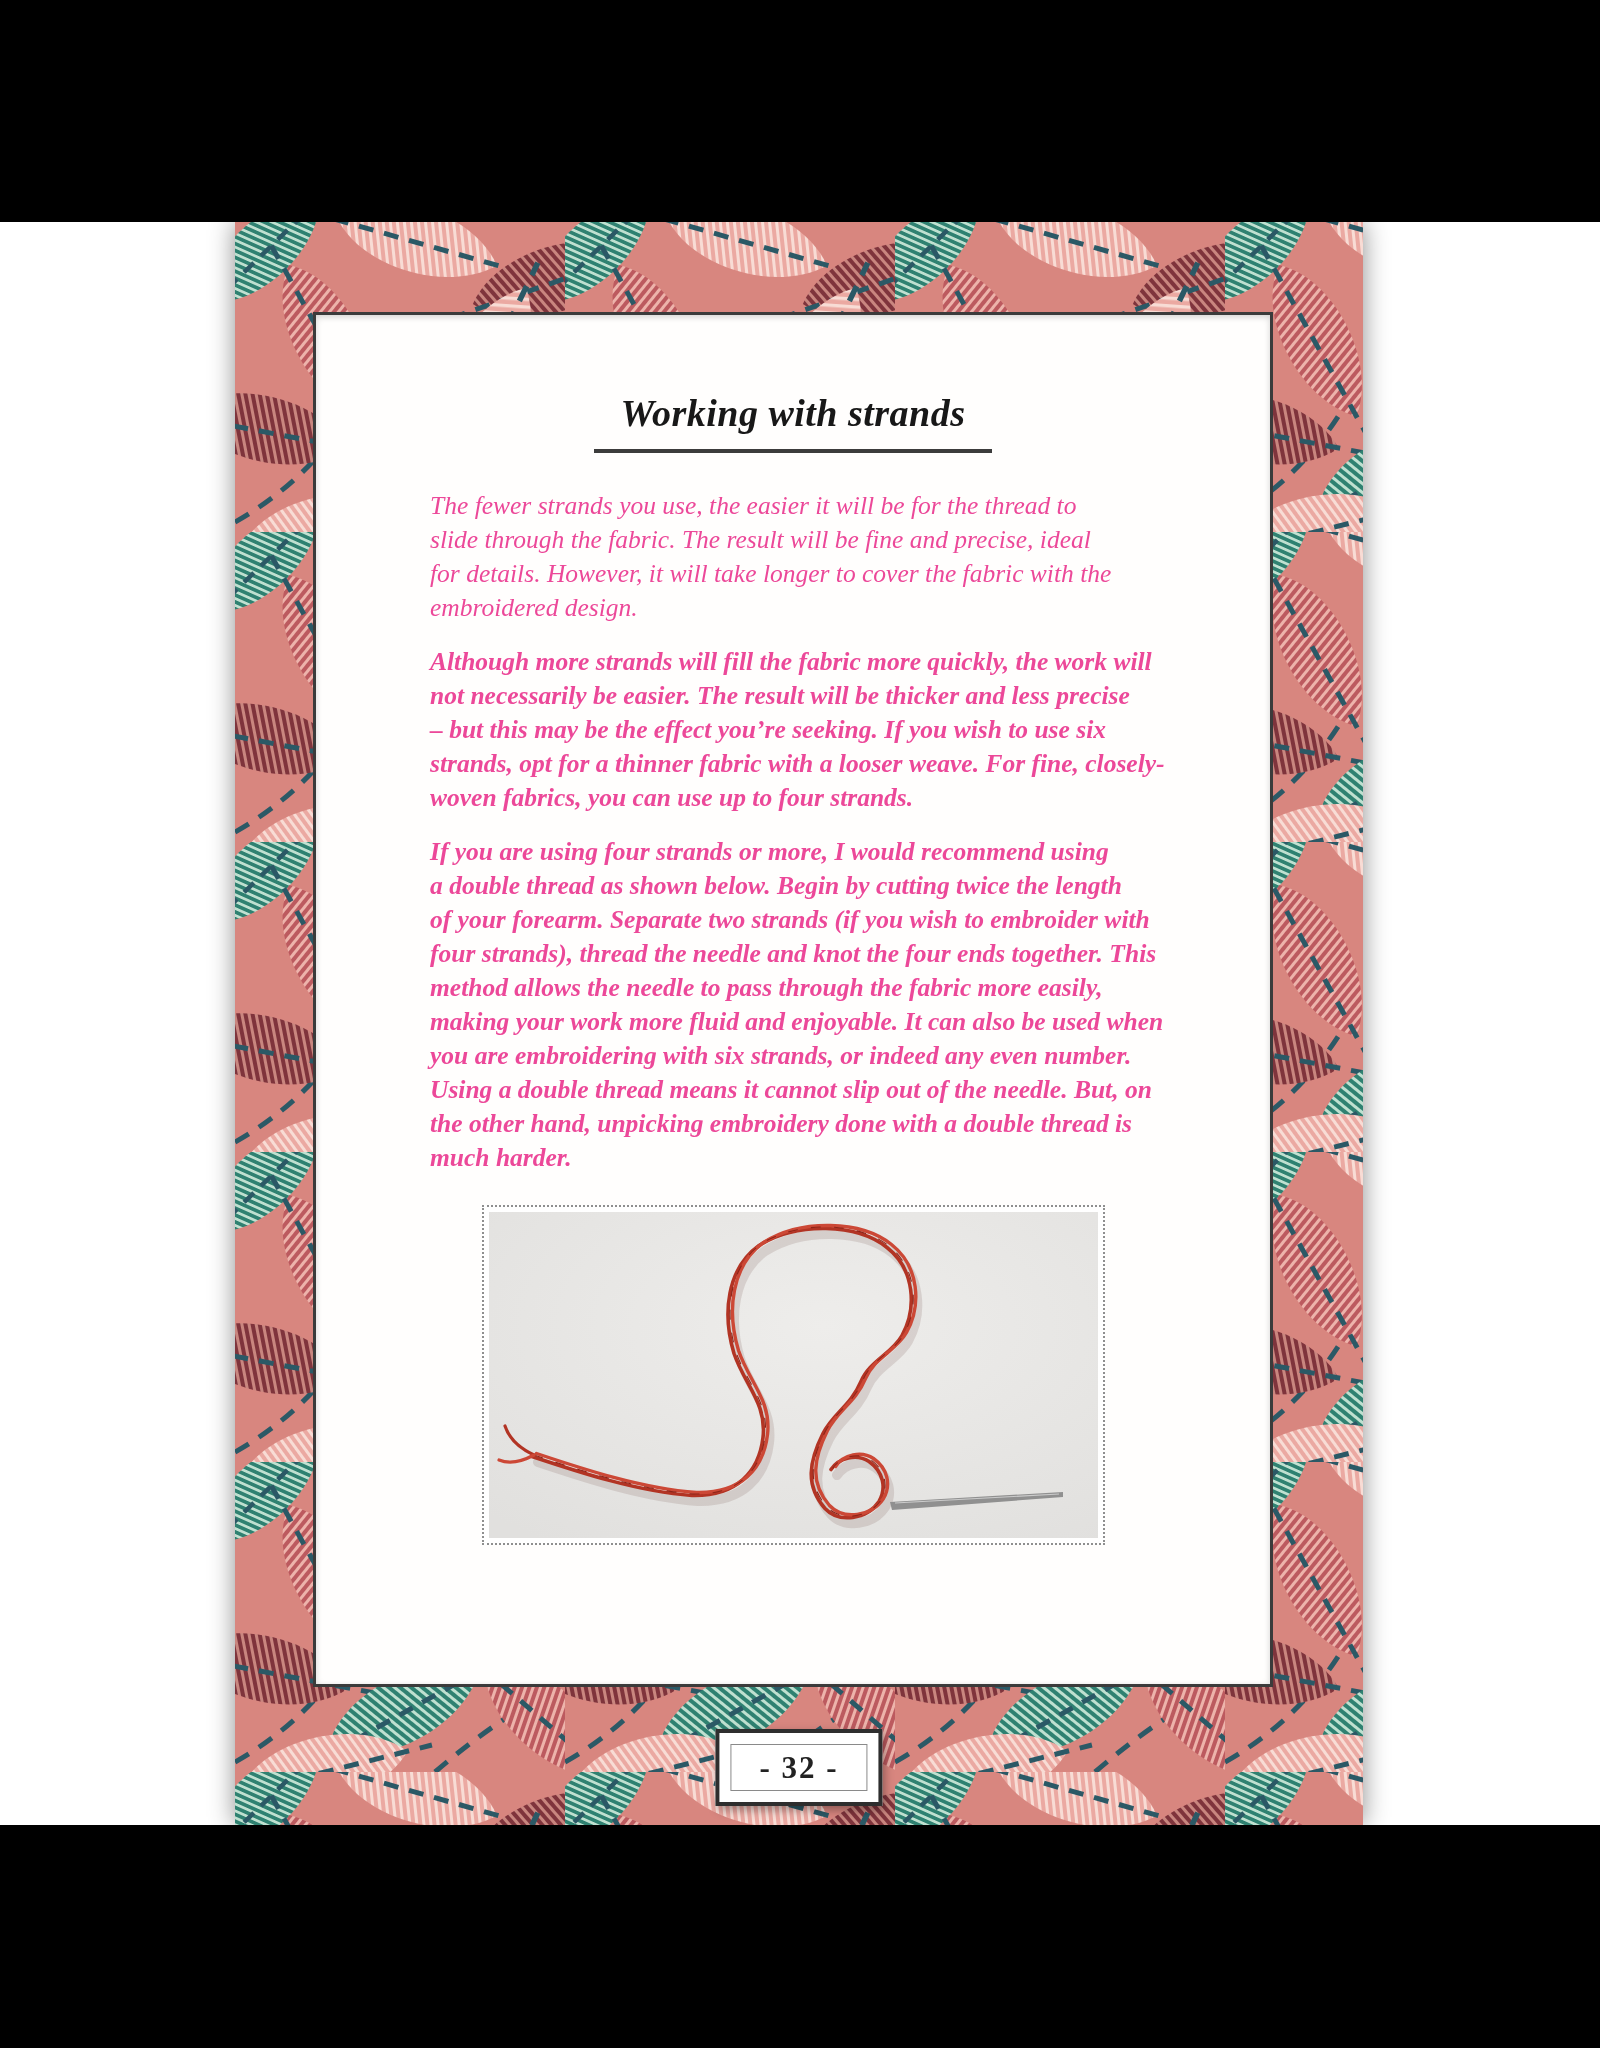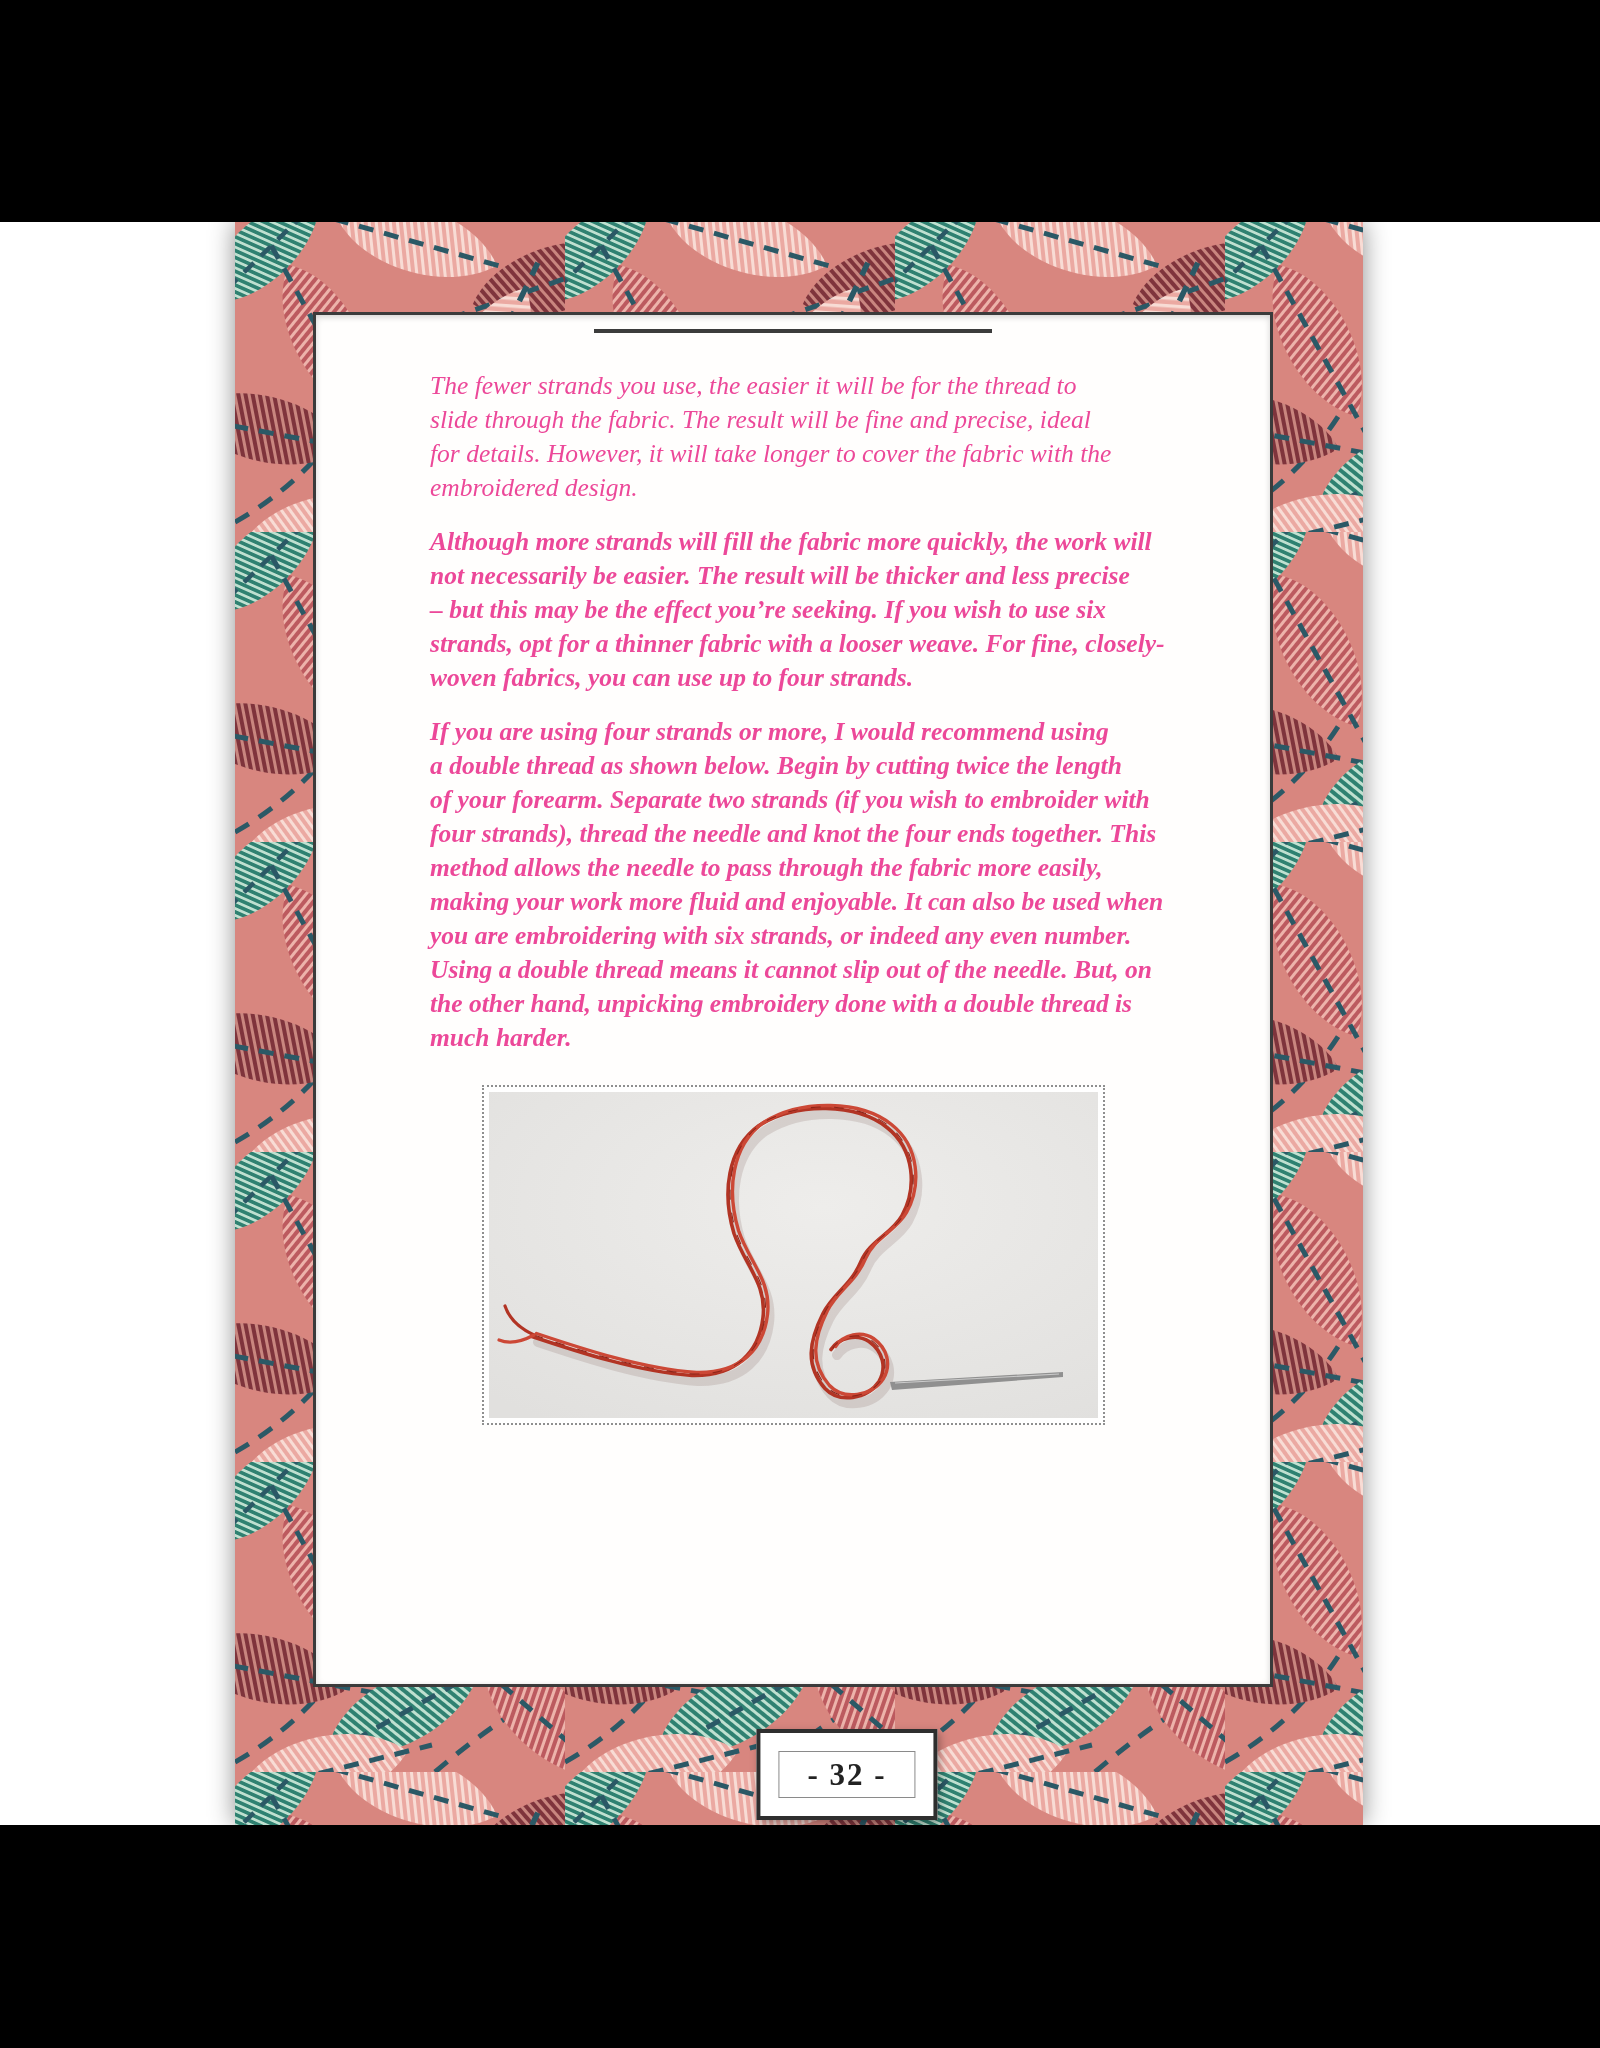"Working with strands" h1.title { html: none -> <h1>Working with strands</h1> }
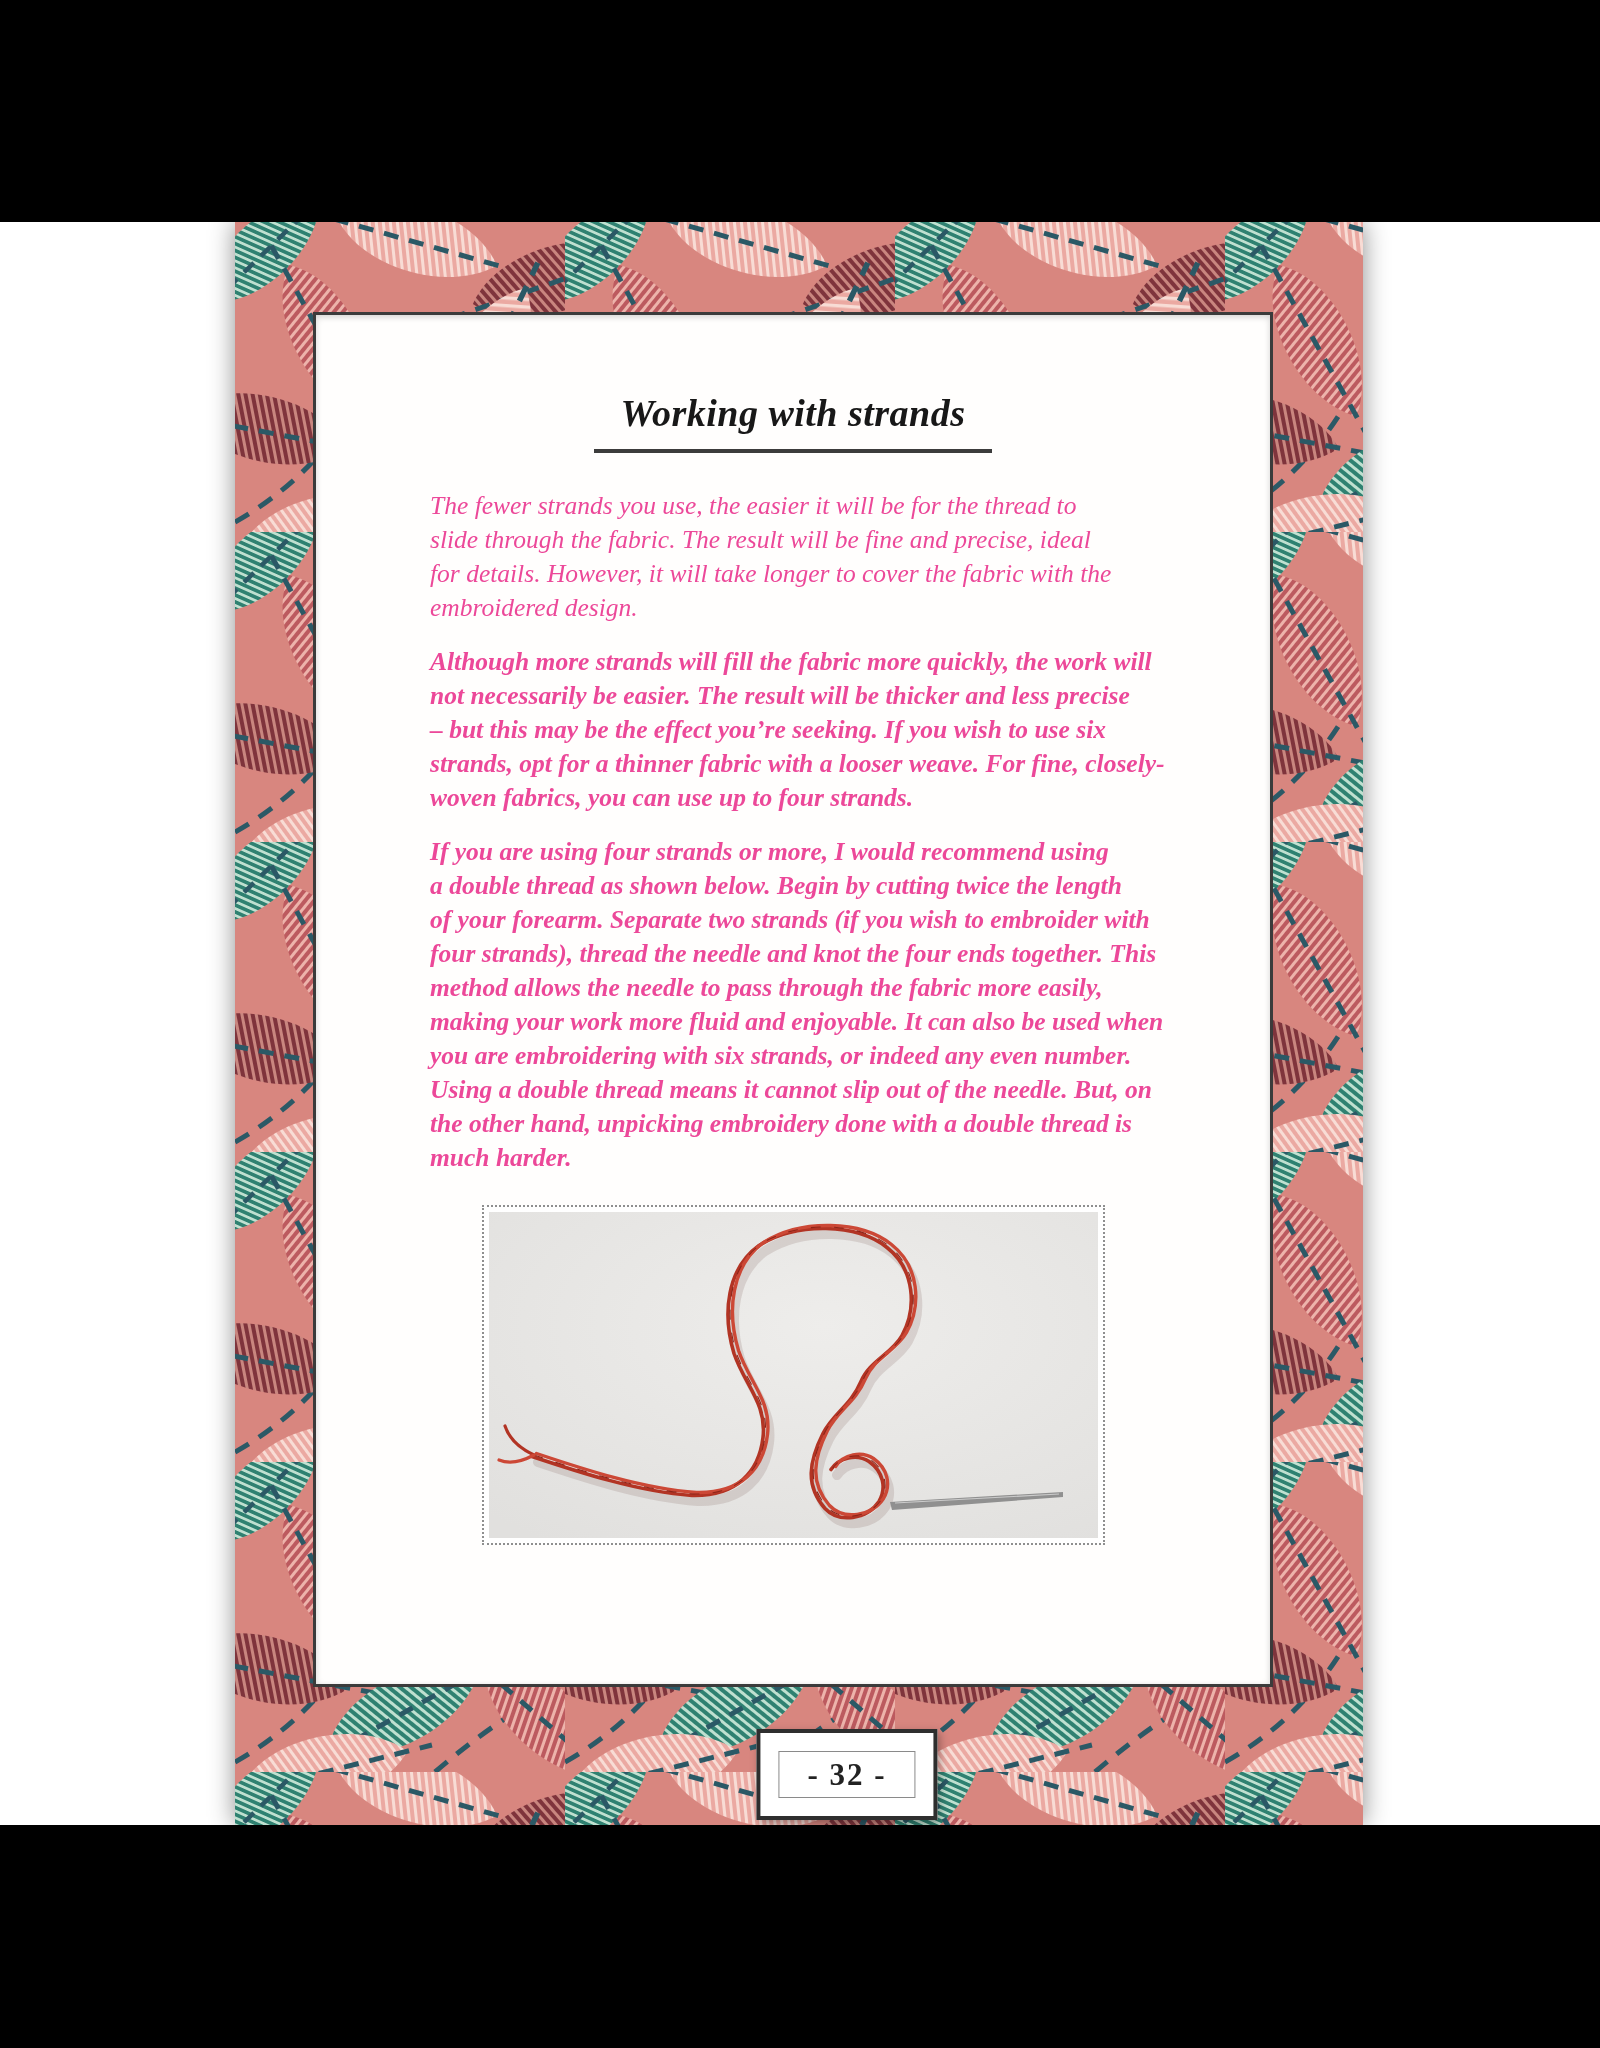"- 32 -" .pagenum { margin-left: 48px -> none; padding: 18px -> 11px }
